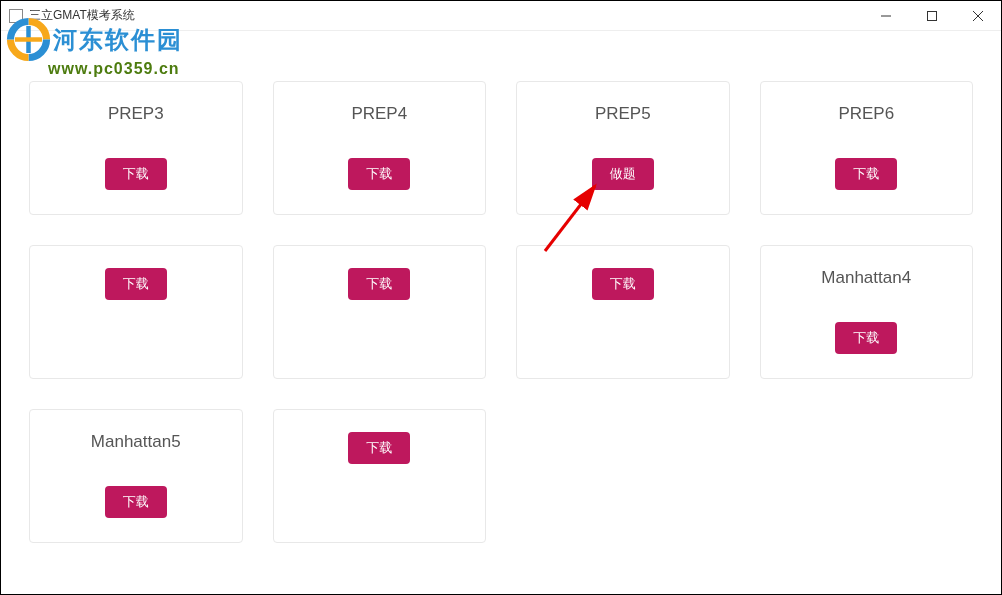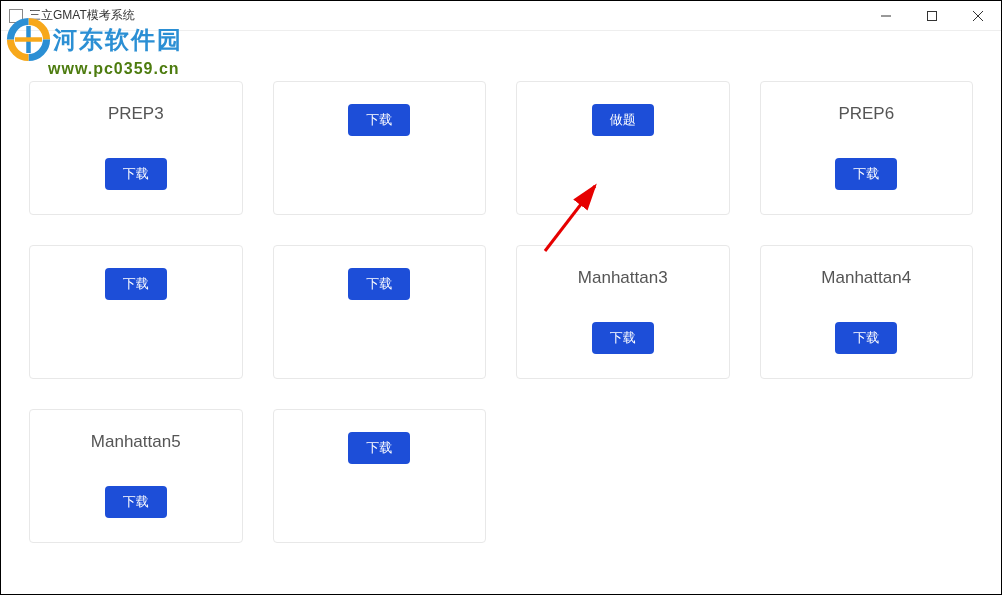"PREP4" div.card-title { html: none -> <div>PREP4</div> }
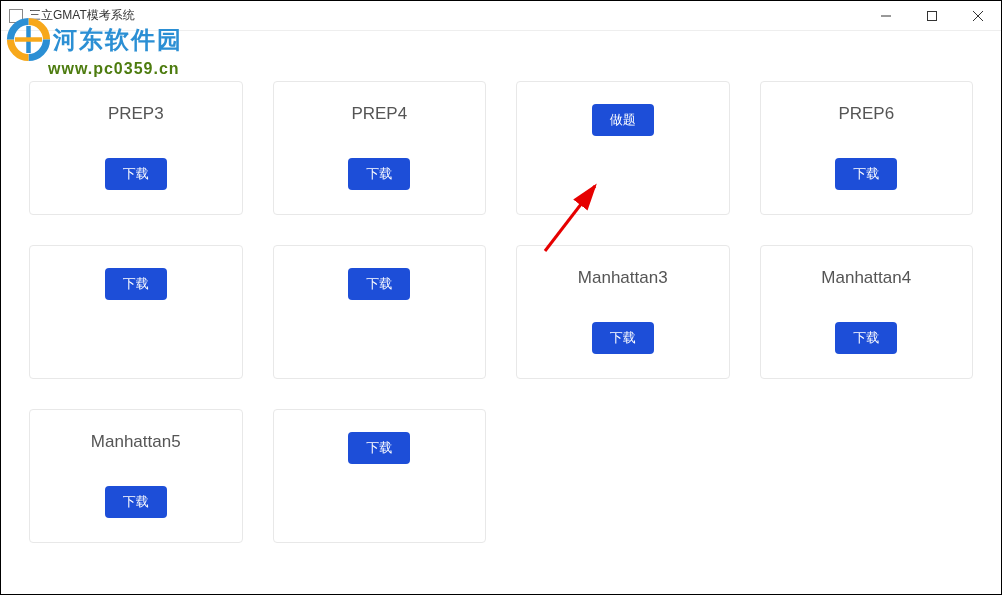"PREP5" div.card-title { html: none -> <div>PREP5</div> }
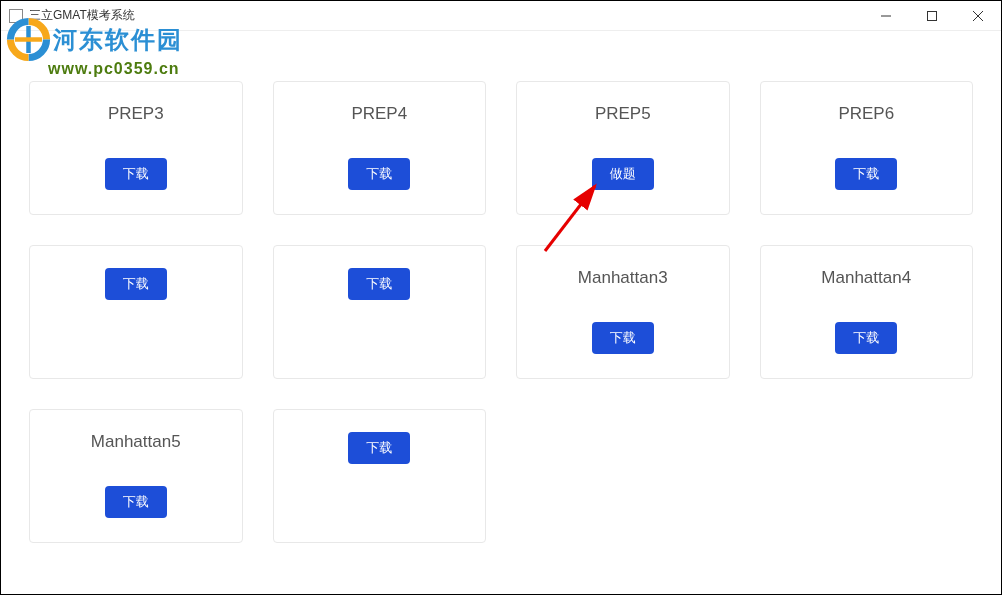"下载" .card-btn { background: #1d4ed8 -> #be185d }
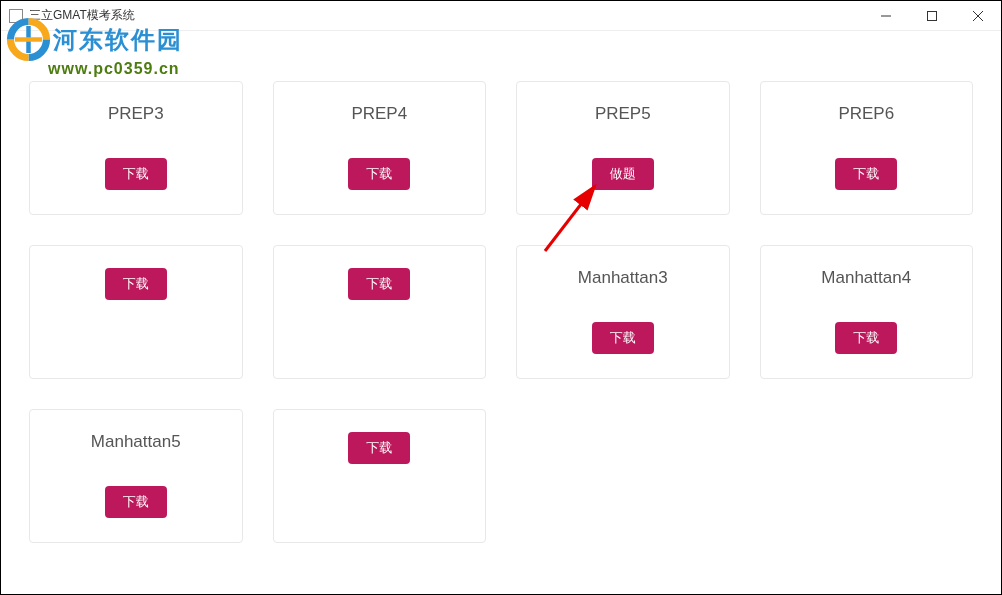"Manhattan3" div.card-title { html: <div>Manhattan3</div> -> none }
